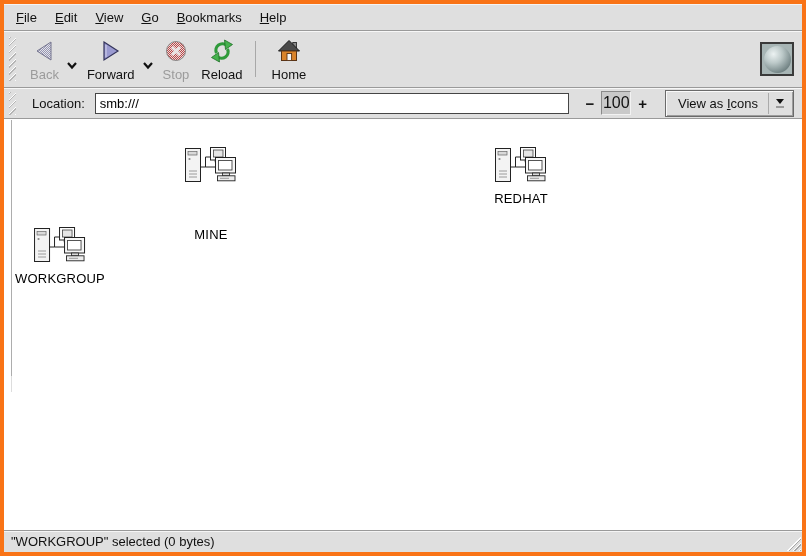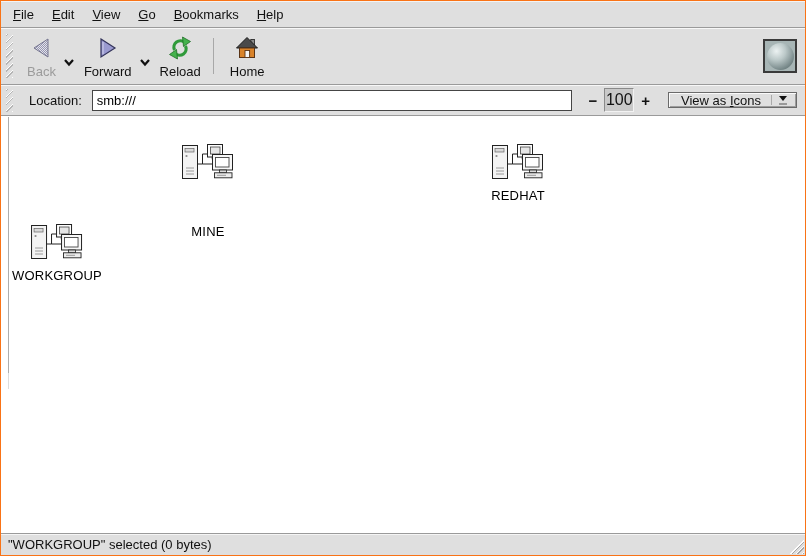"File" .window { border: 1px solid #f97316 -> 4px solid #f97316 }
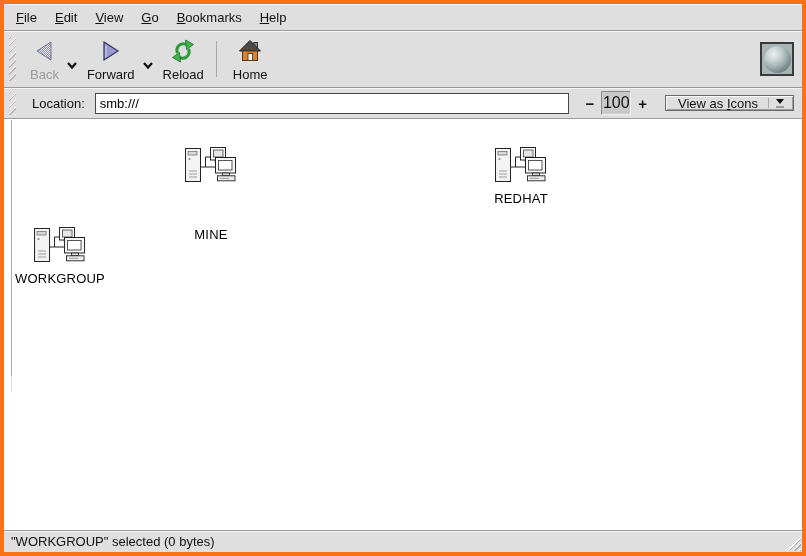"Stop" div.tool-btn { html: none -> <div> <span> <svg> <circle></circle> <path></path> </svg> </span> <span>Stop</span> </div> }
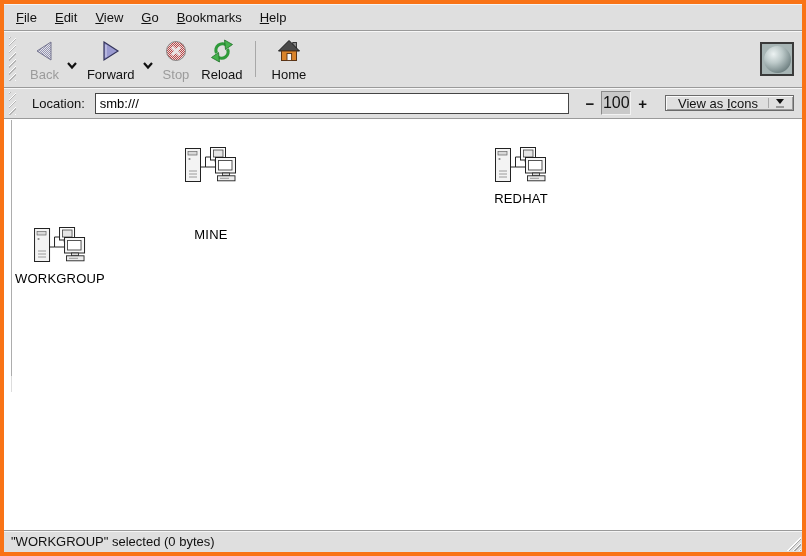"View as Icons" .viewas { height: 16px -> 27px }
